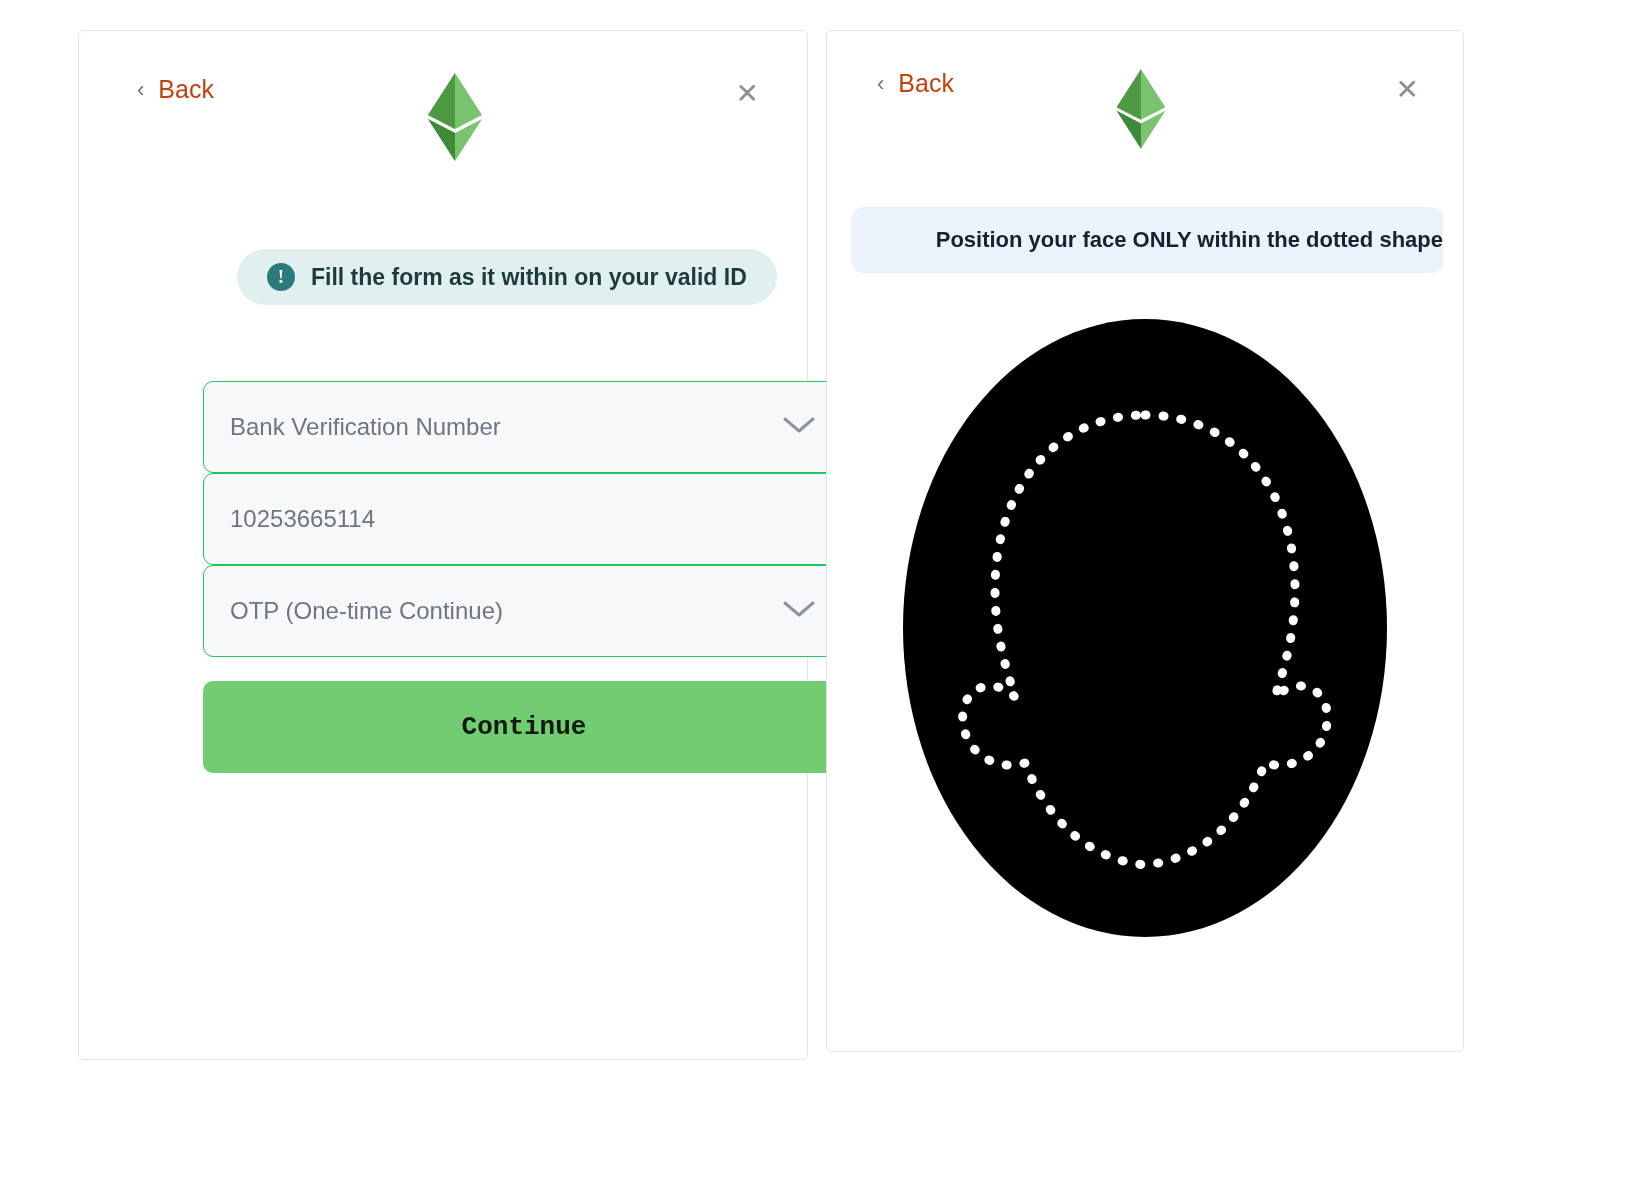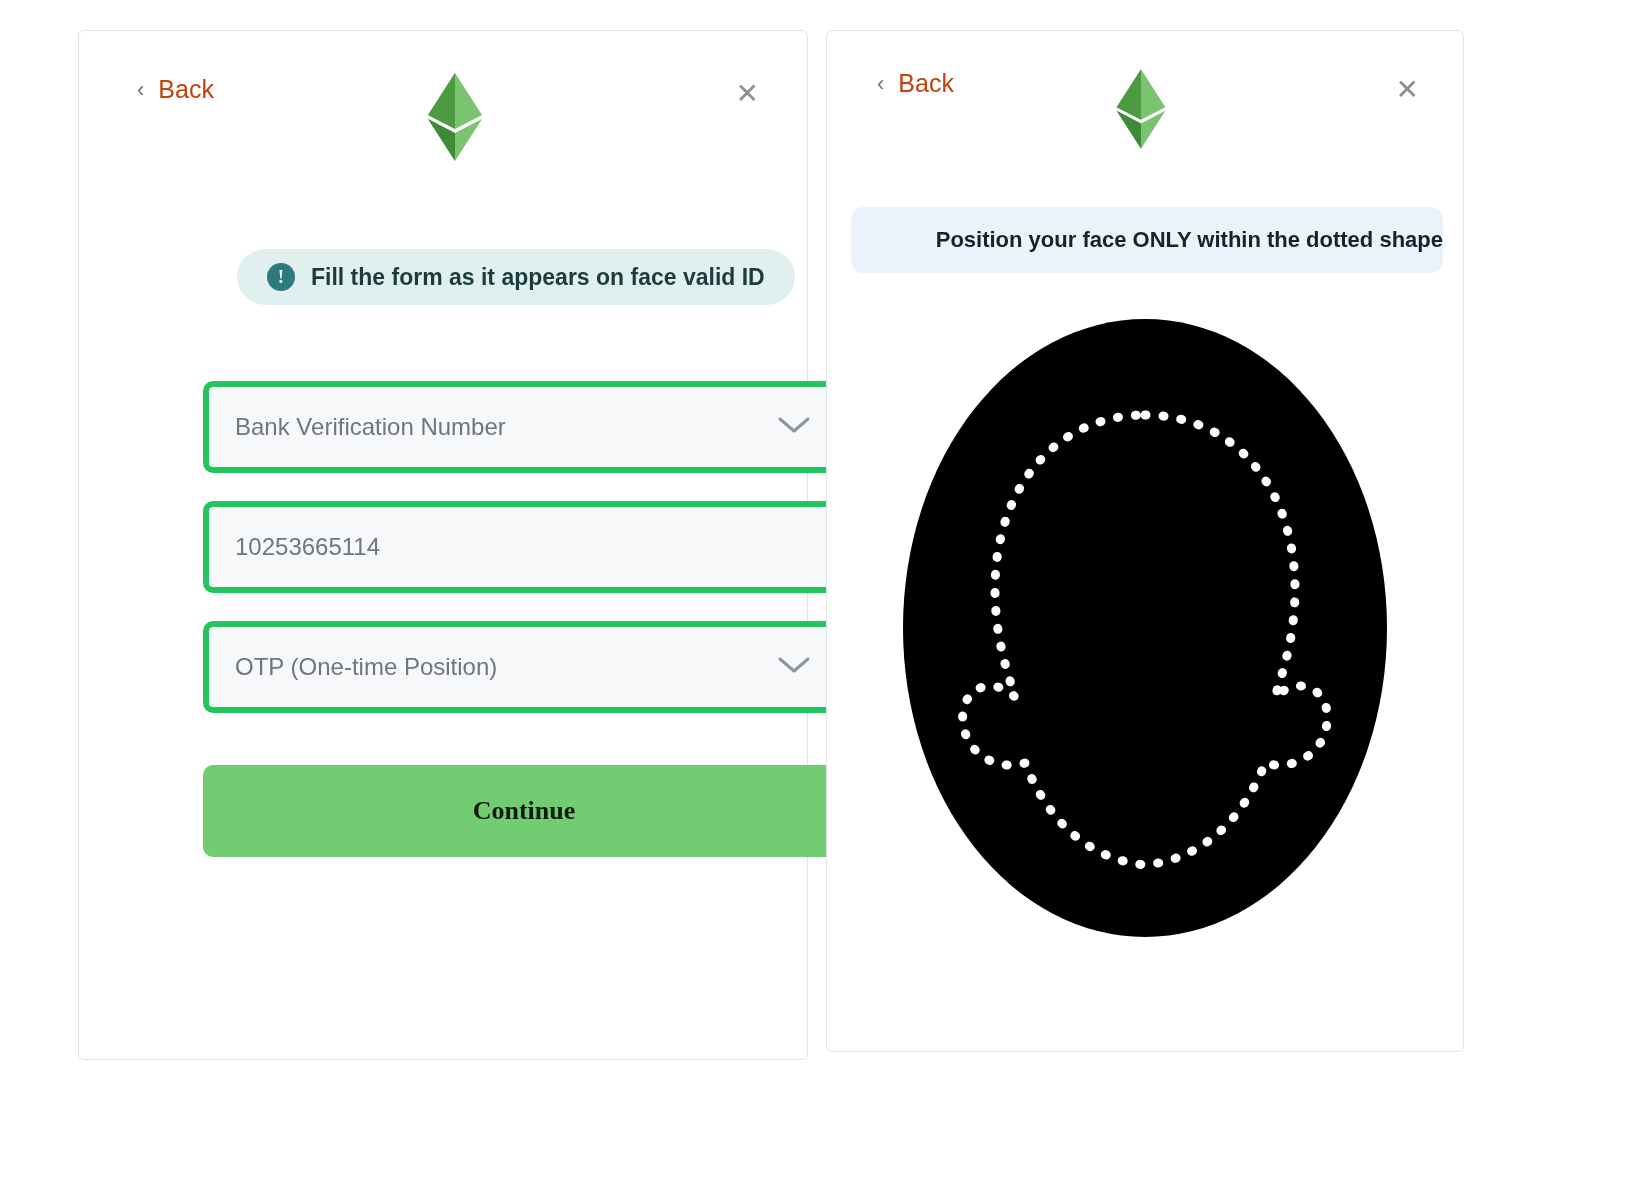"Fill the form as it" span.alert-text { text: appears on face -> within on your }
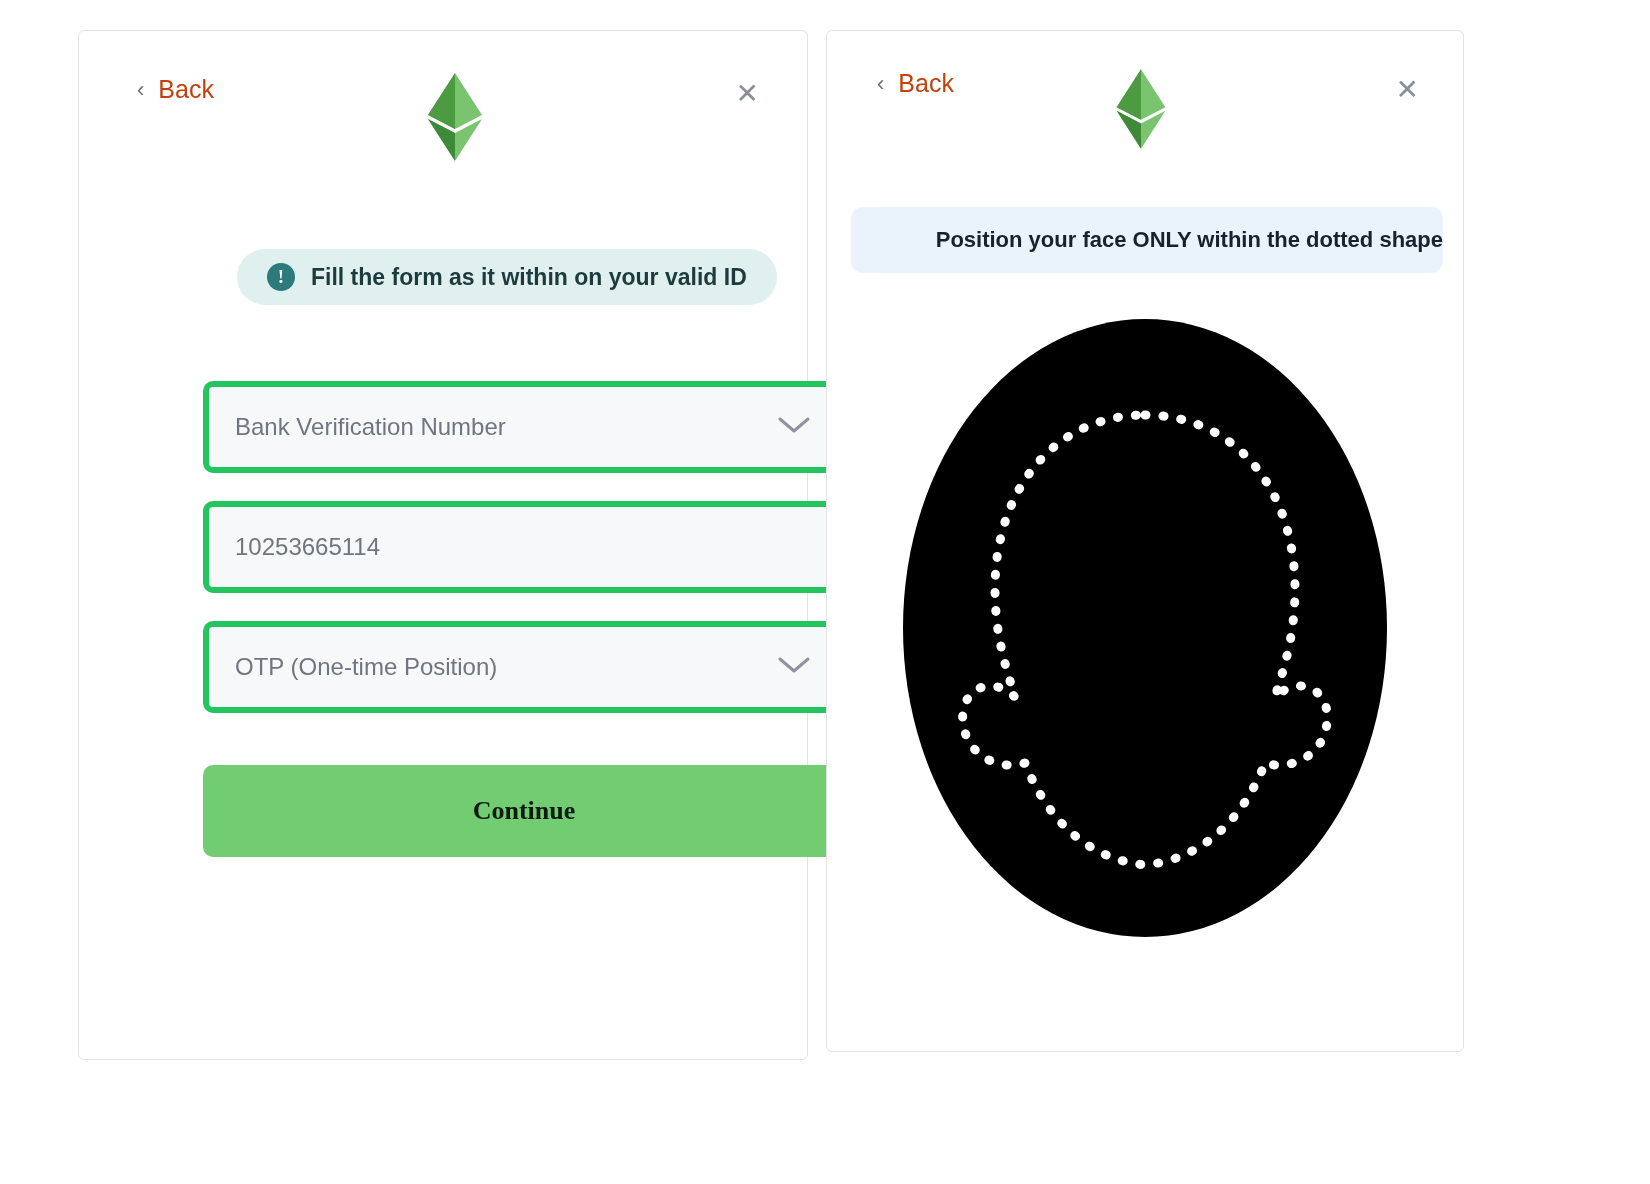"Bank Verification Number" .select-box, .input-box { border: 6px solid #22c55e -> 1px solid #22c55e; margin-bottom: 28px -> none }
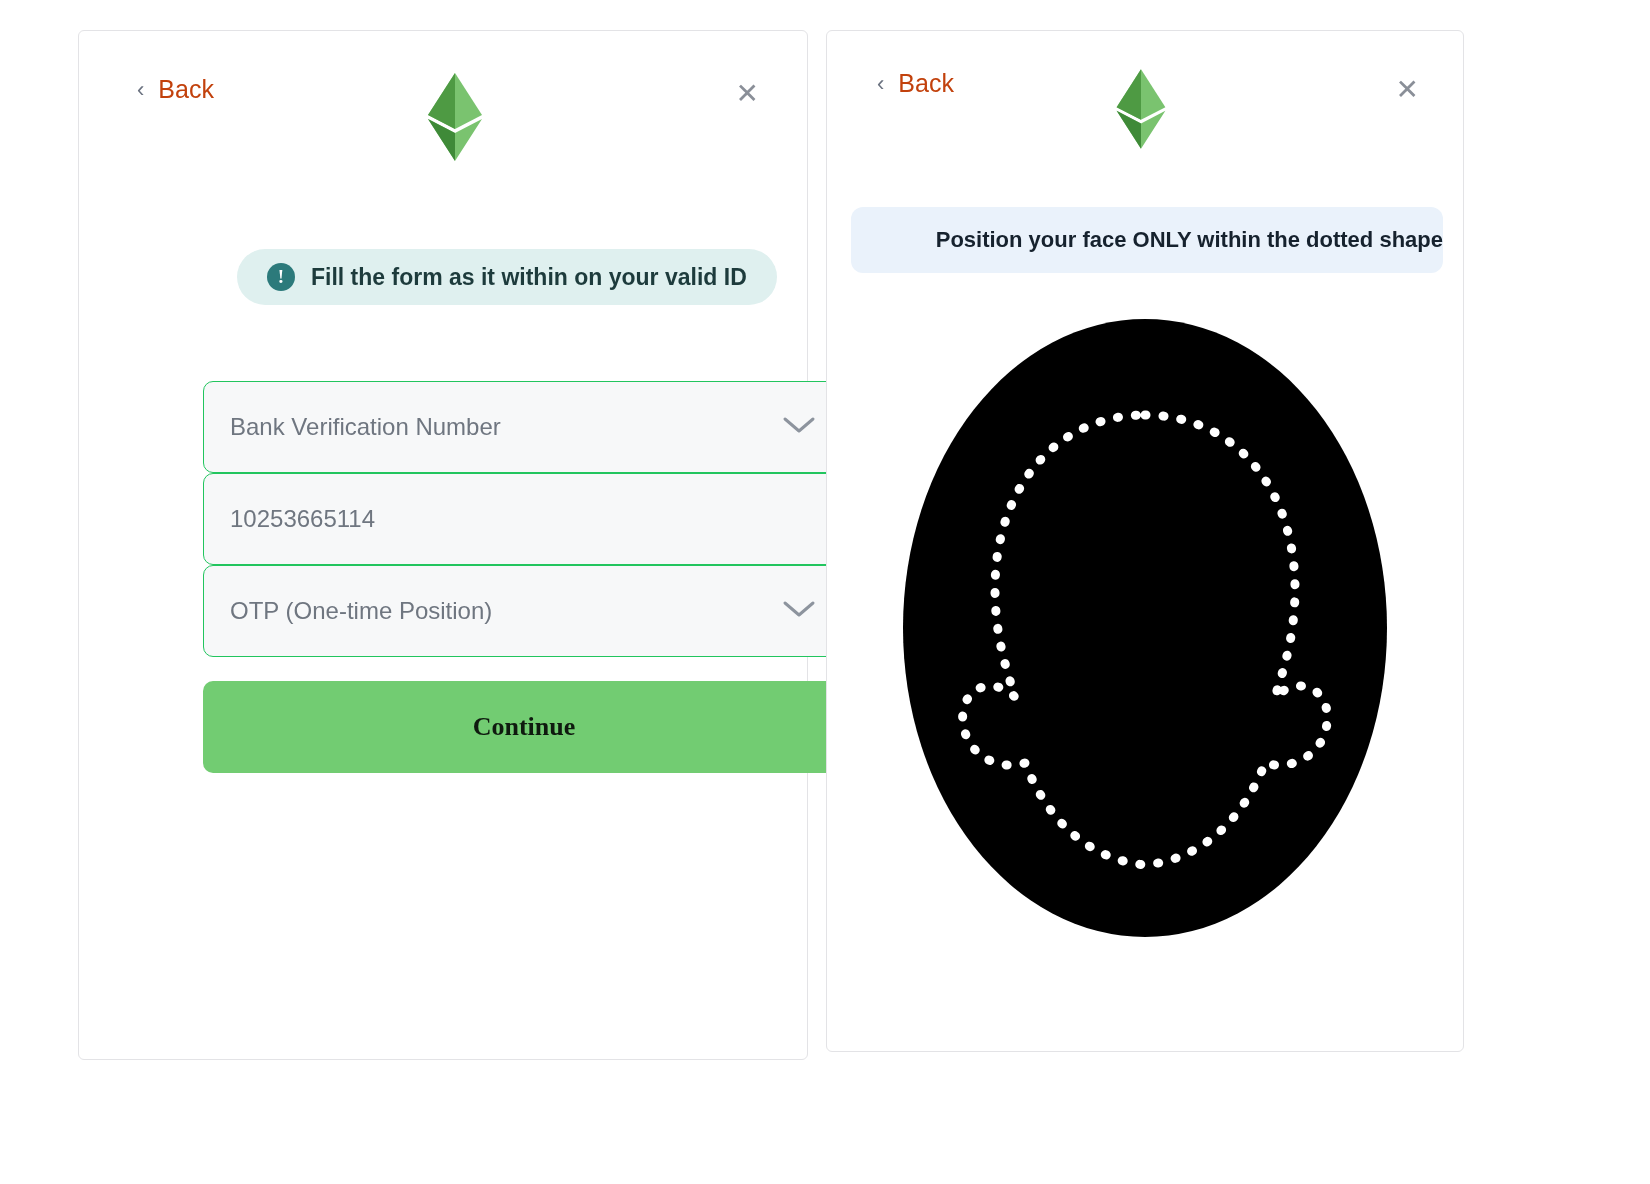"OTP (One-time Position)" span.select-value { text: Position -> Continue }
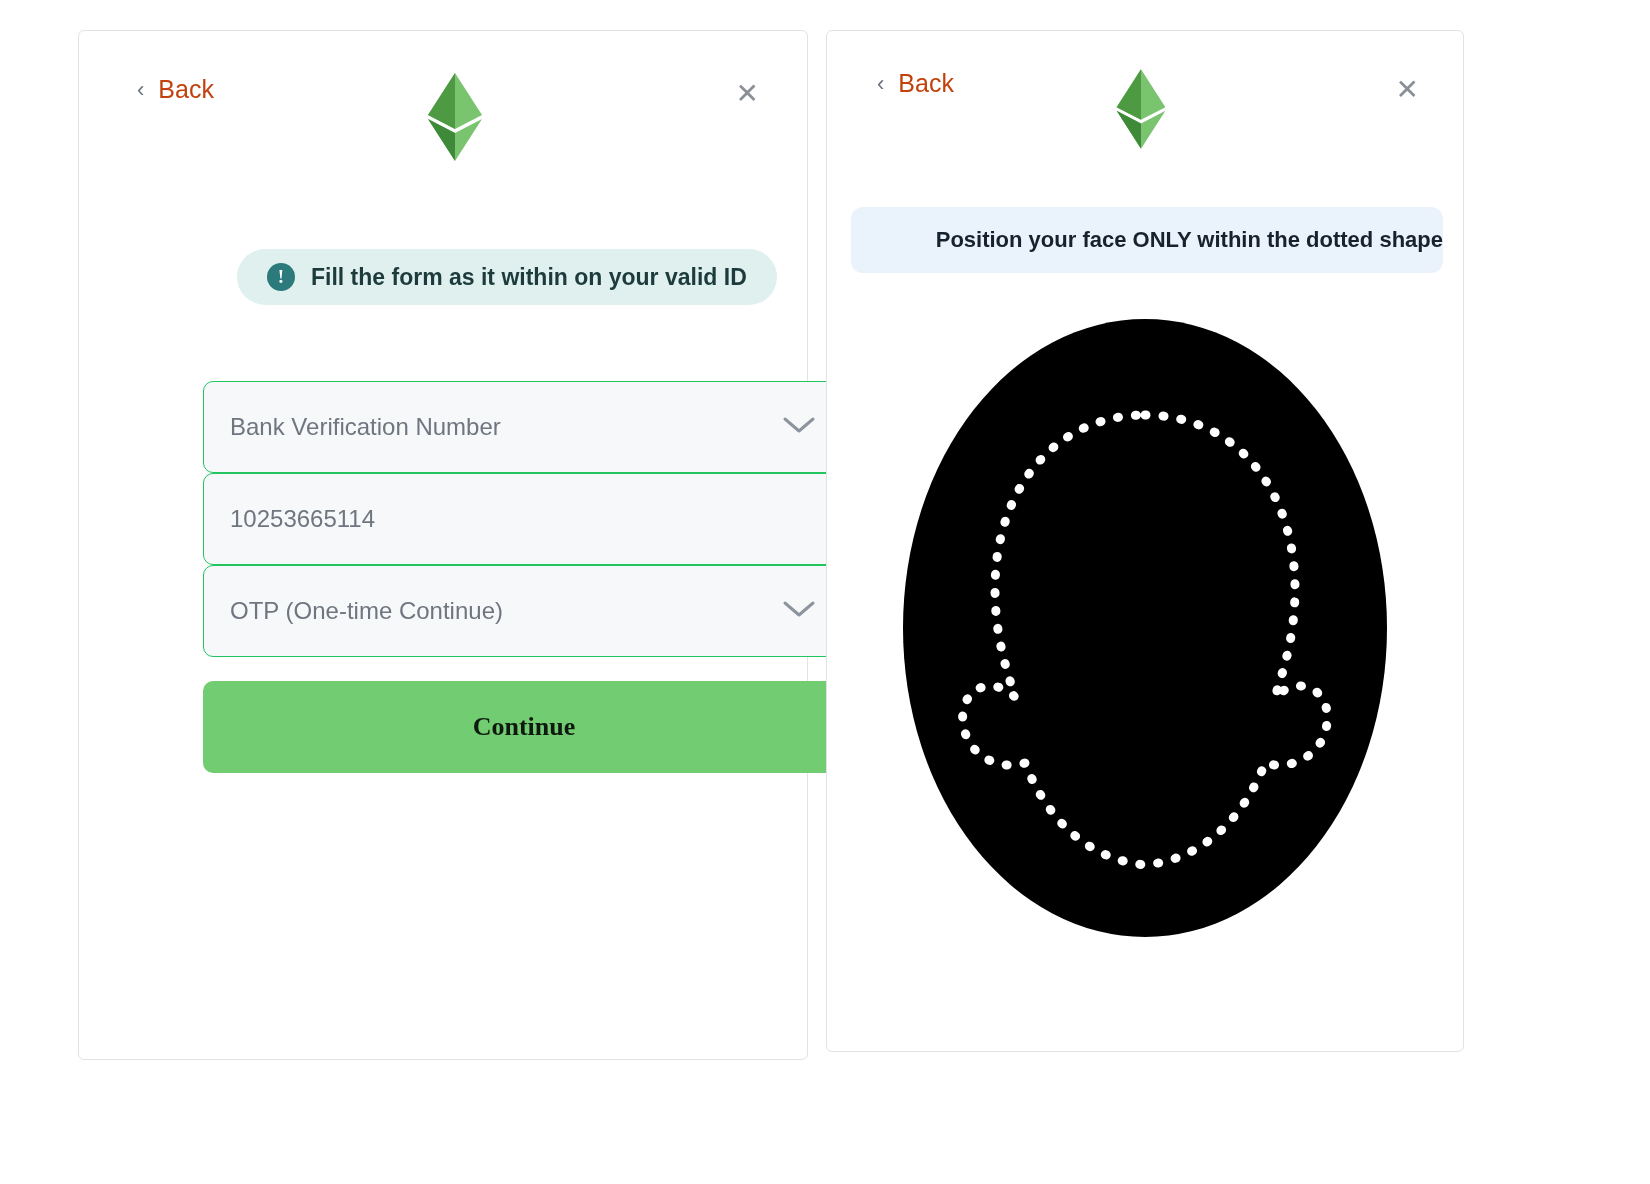"Continue" .continue-btn { font-family: Liberation Serif, serif -> Liberation Mono, monospace }
